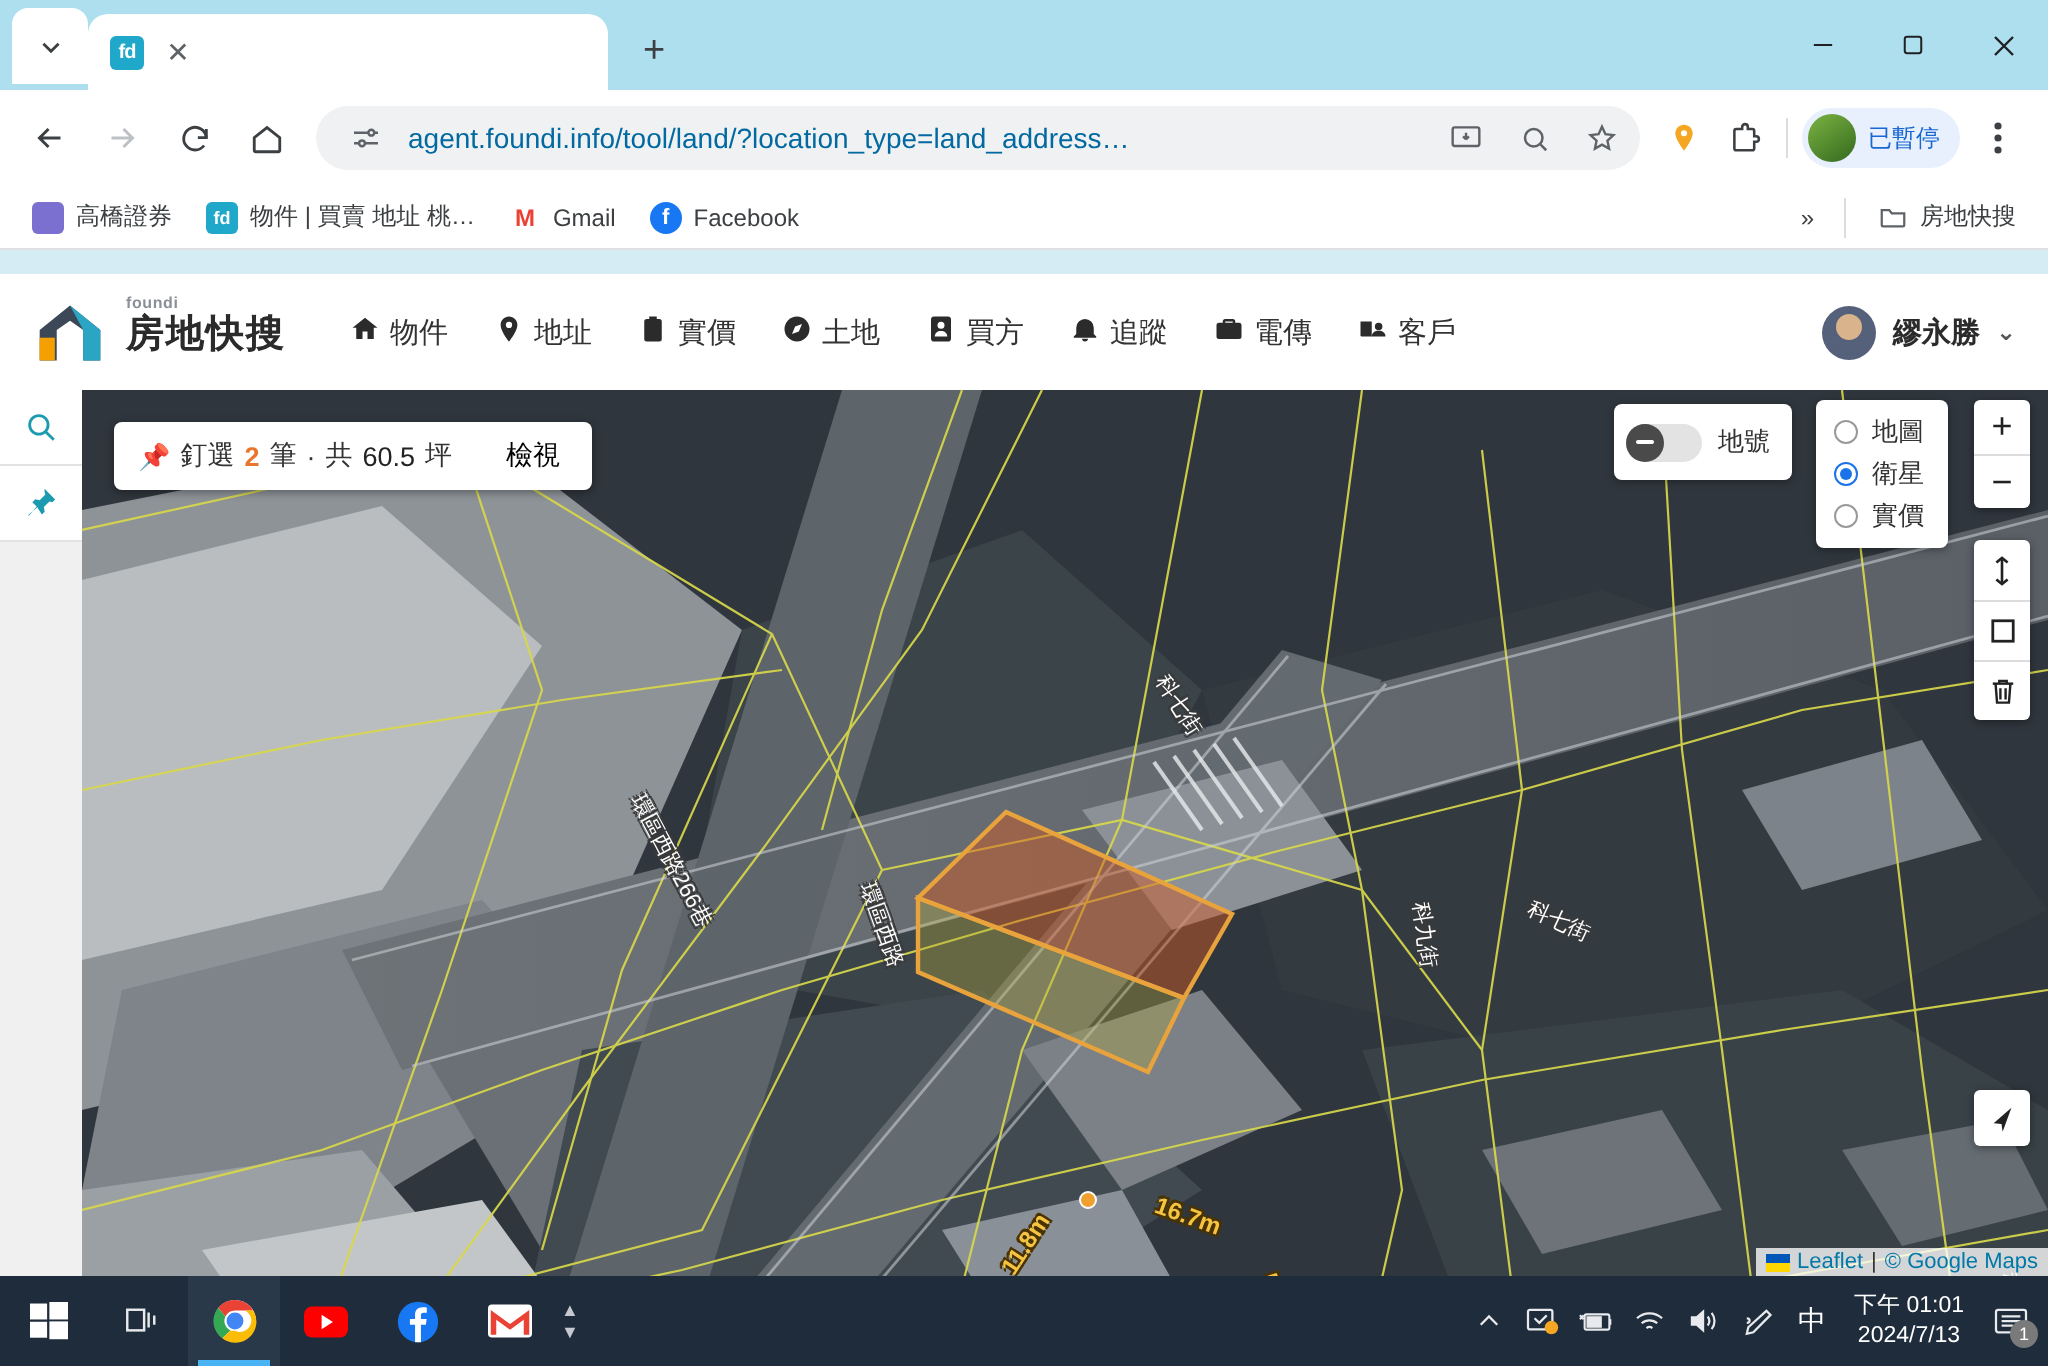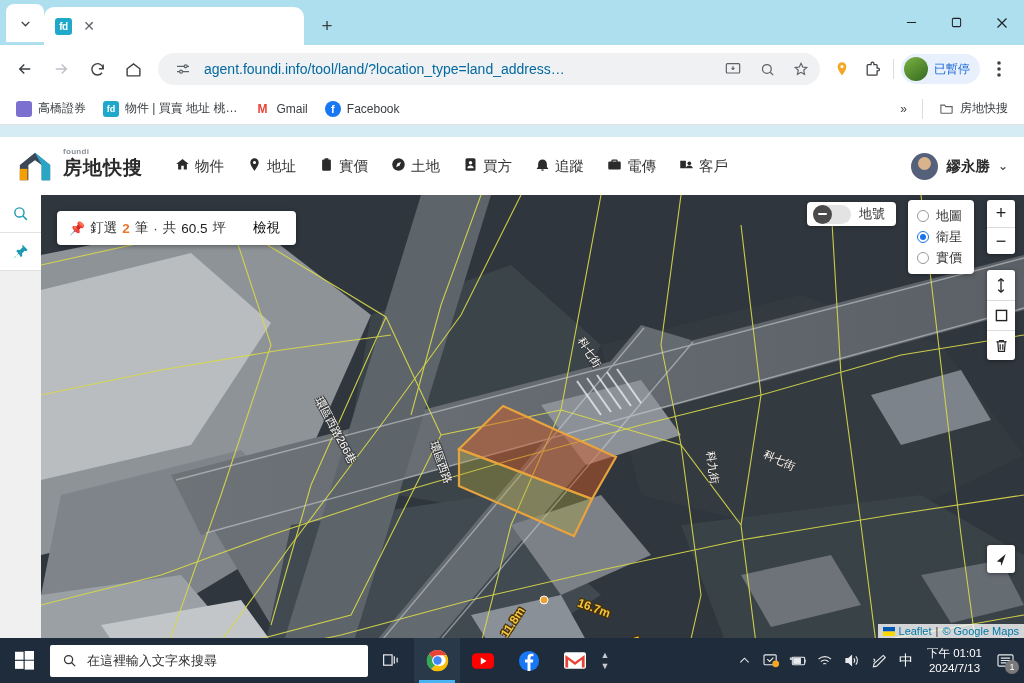"地號" .toggle-card { height: 24px -> 38px }
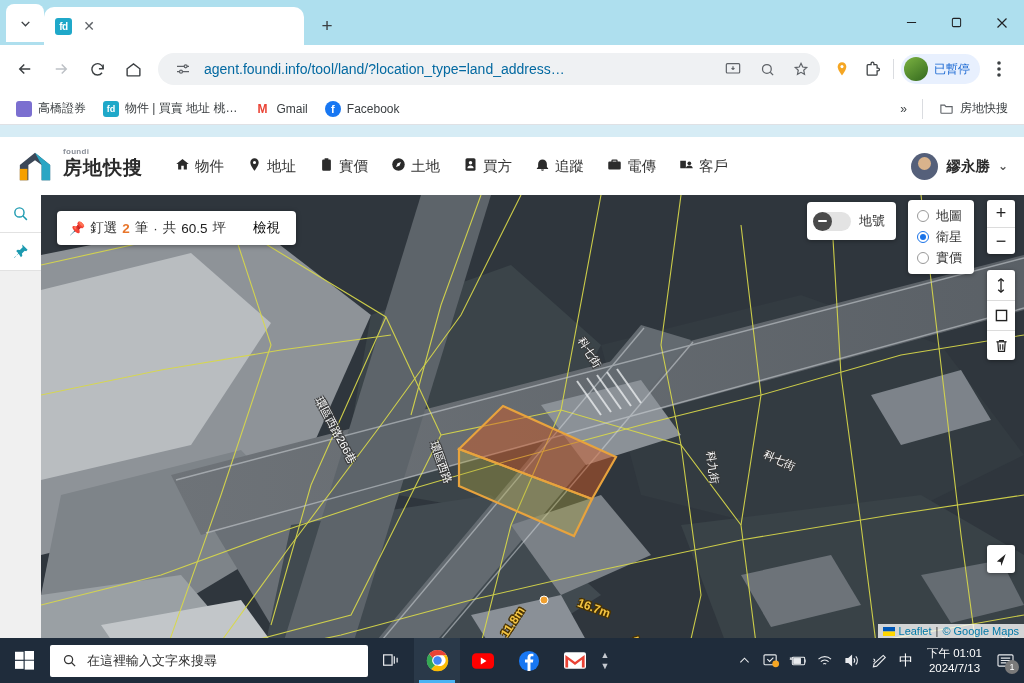"在這裡輸入文字來搜尋" div.tb-search { html: <div> <svg> <circle></circle> <path></path> </svg> <div>在這裡輸入文字來搜尋</div> </div> -> none }
